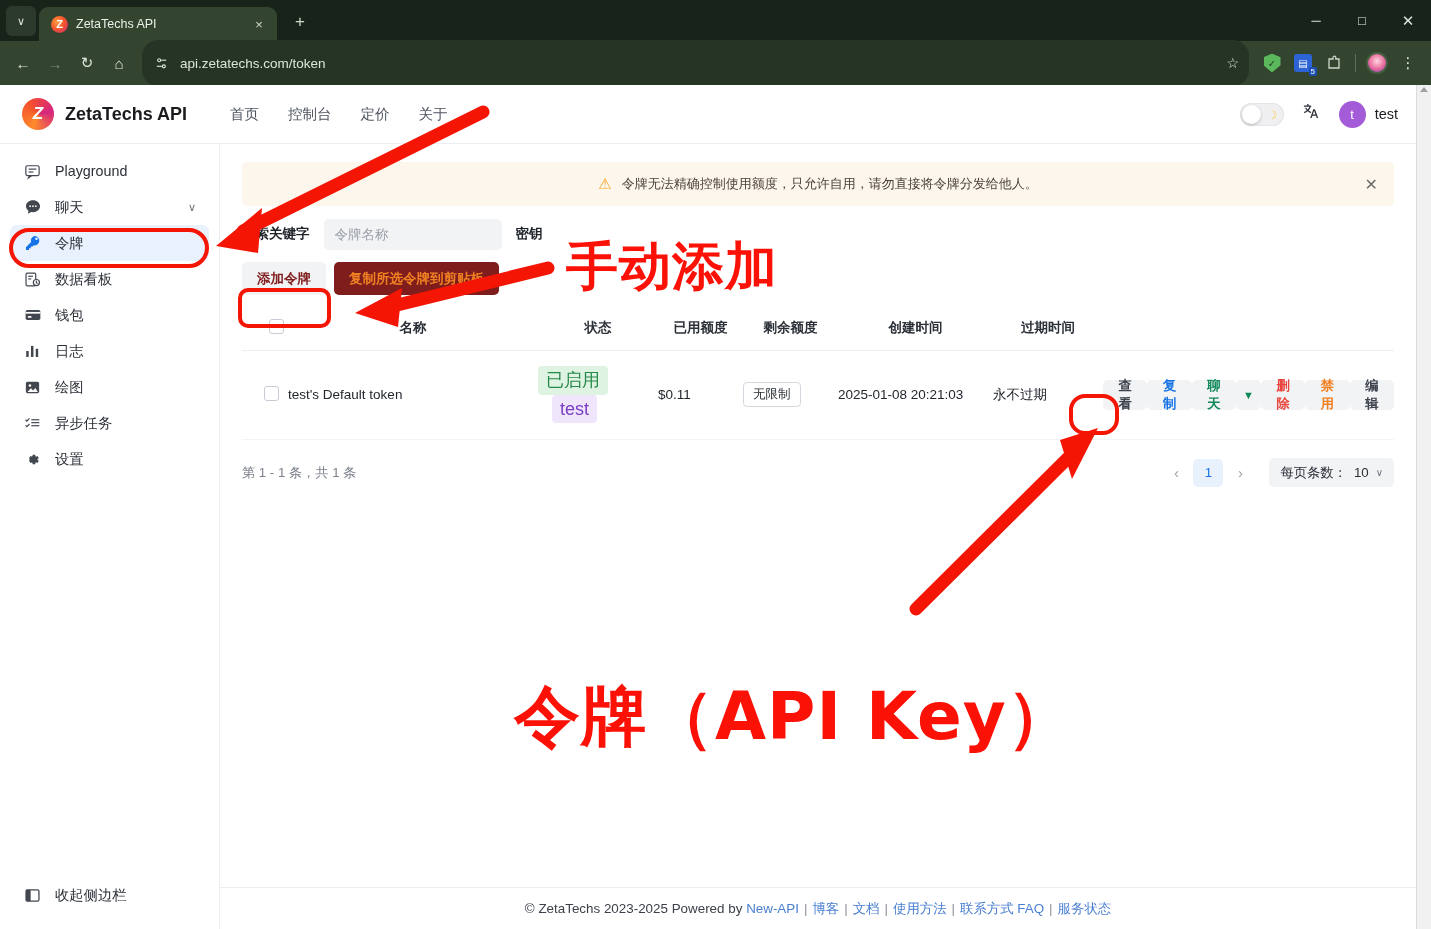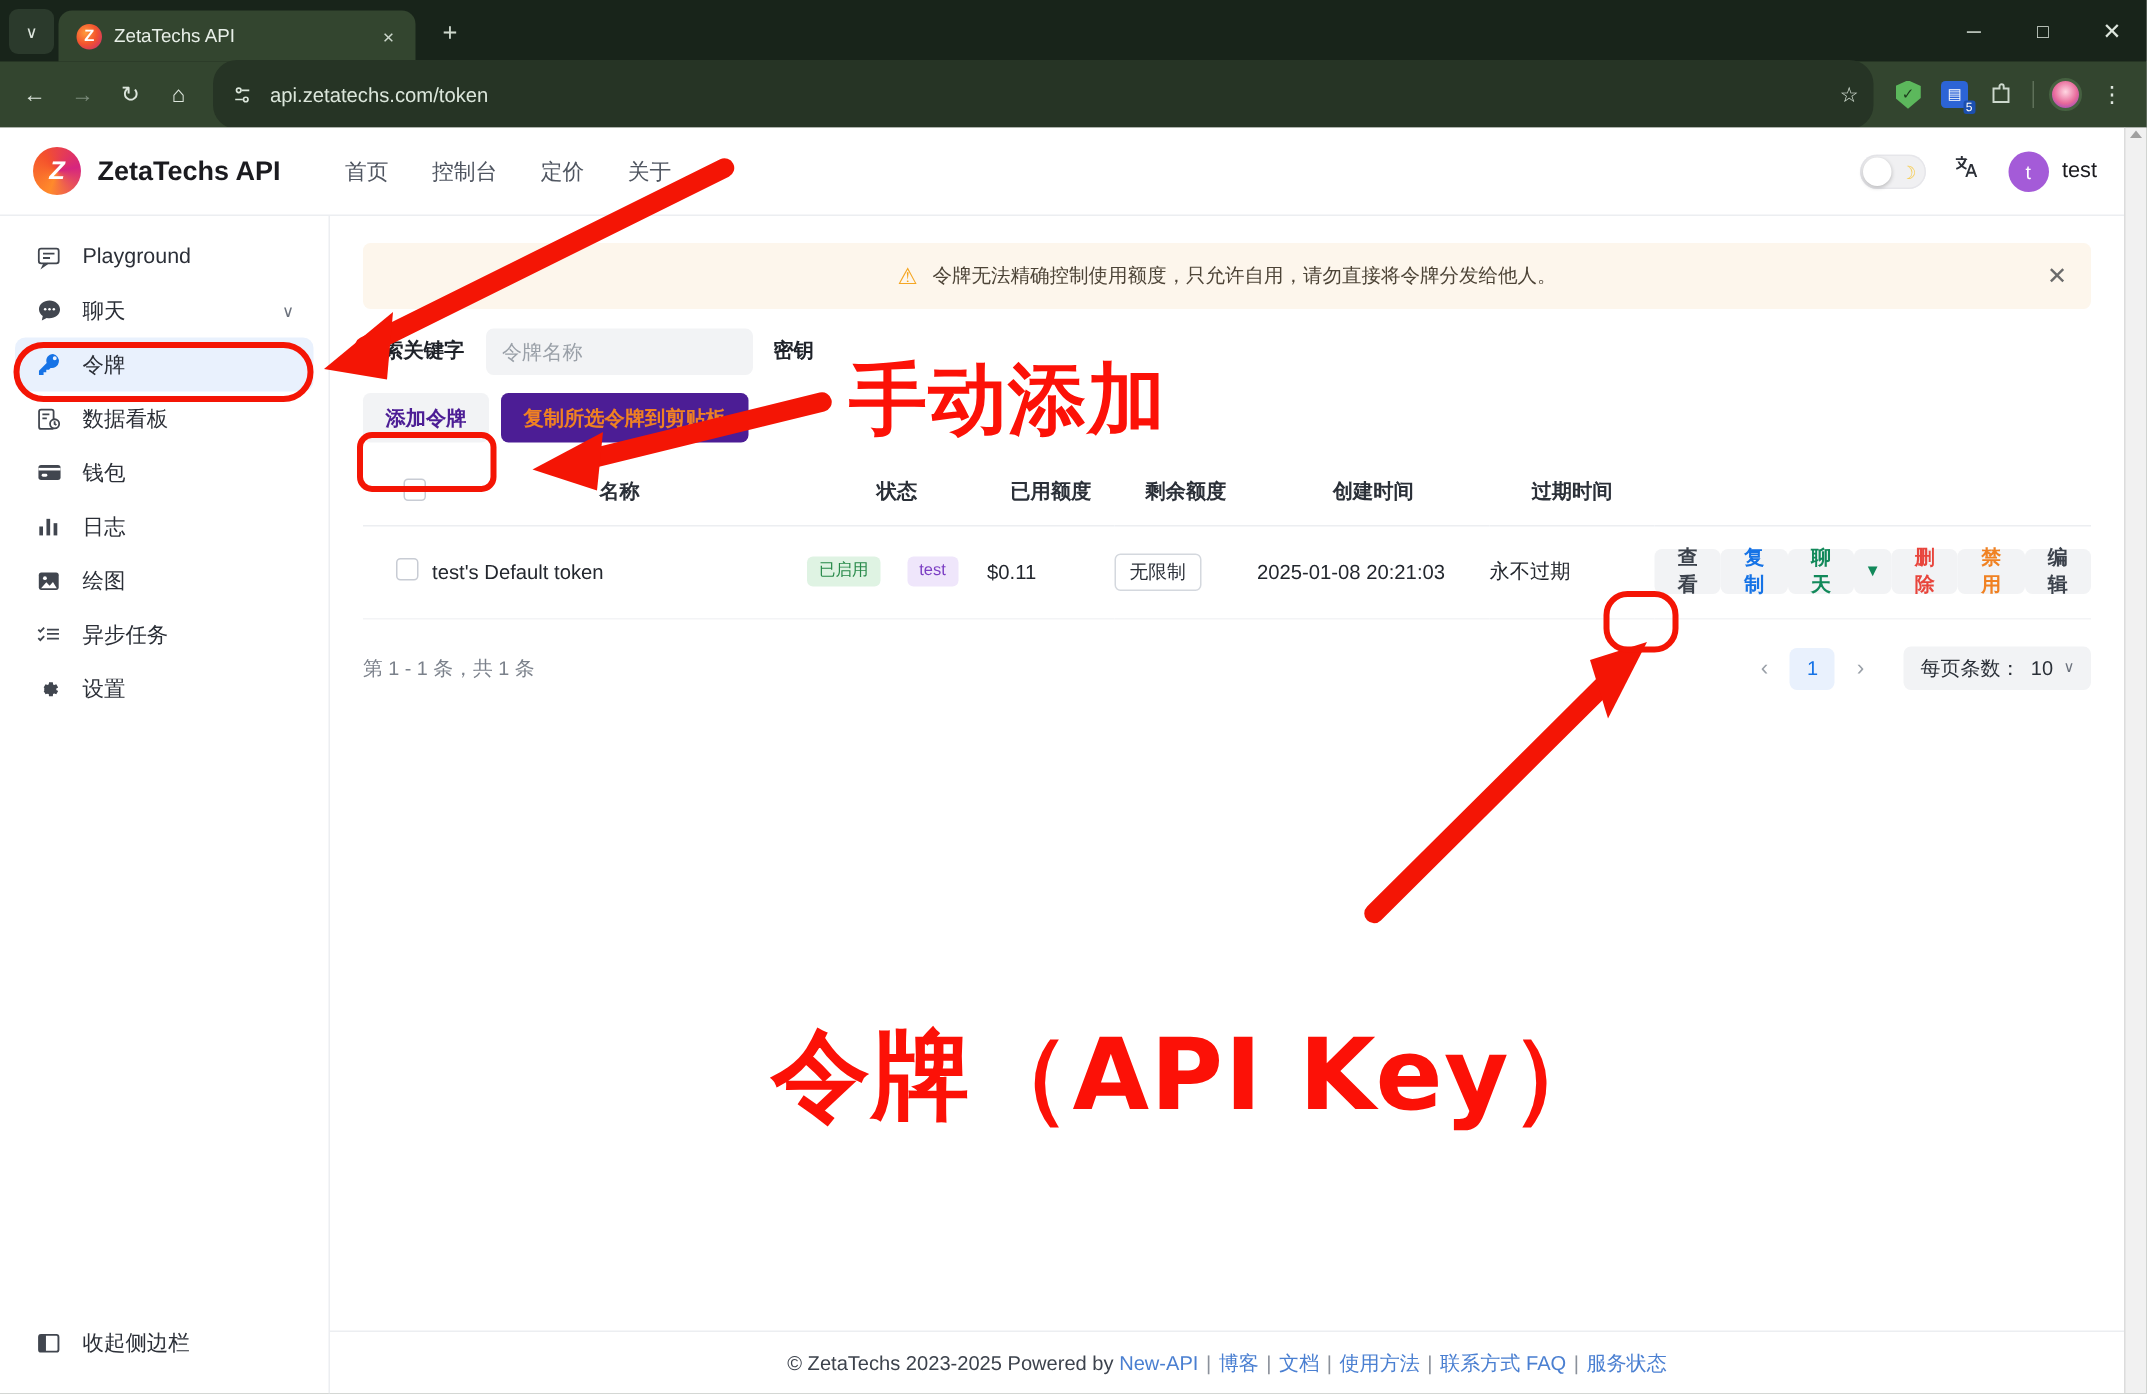"添加令牌" .btn-blue { color: #4c1d95 -> #7f1d1d }
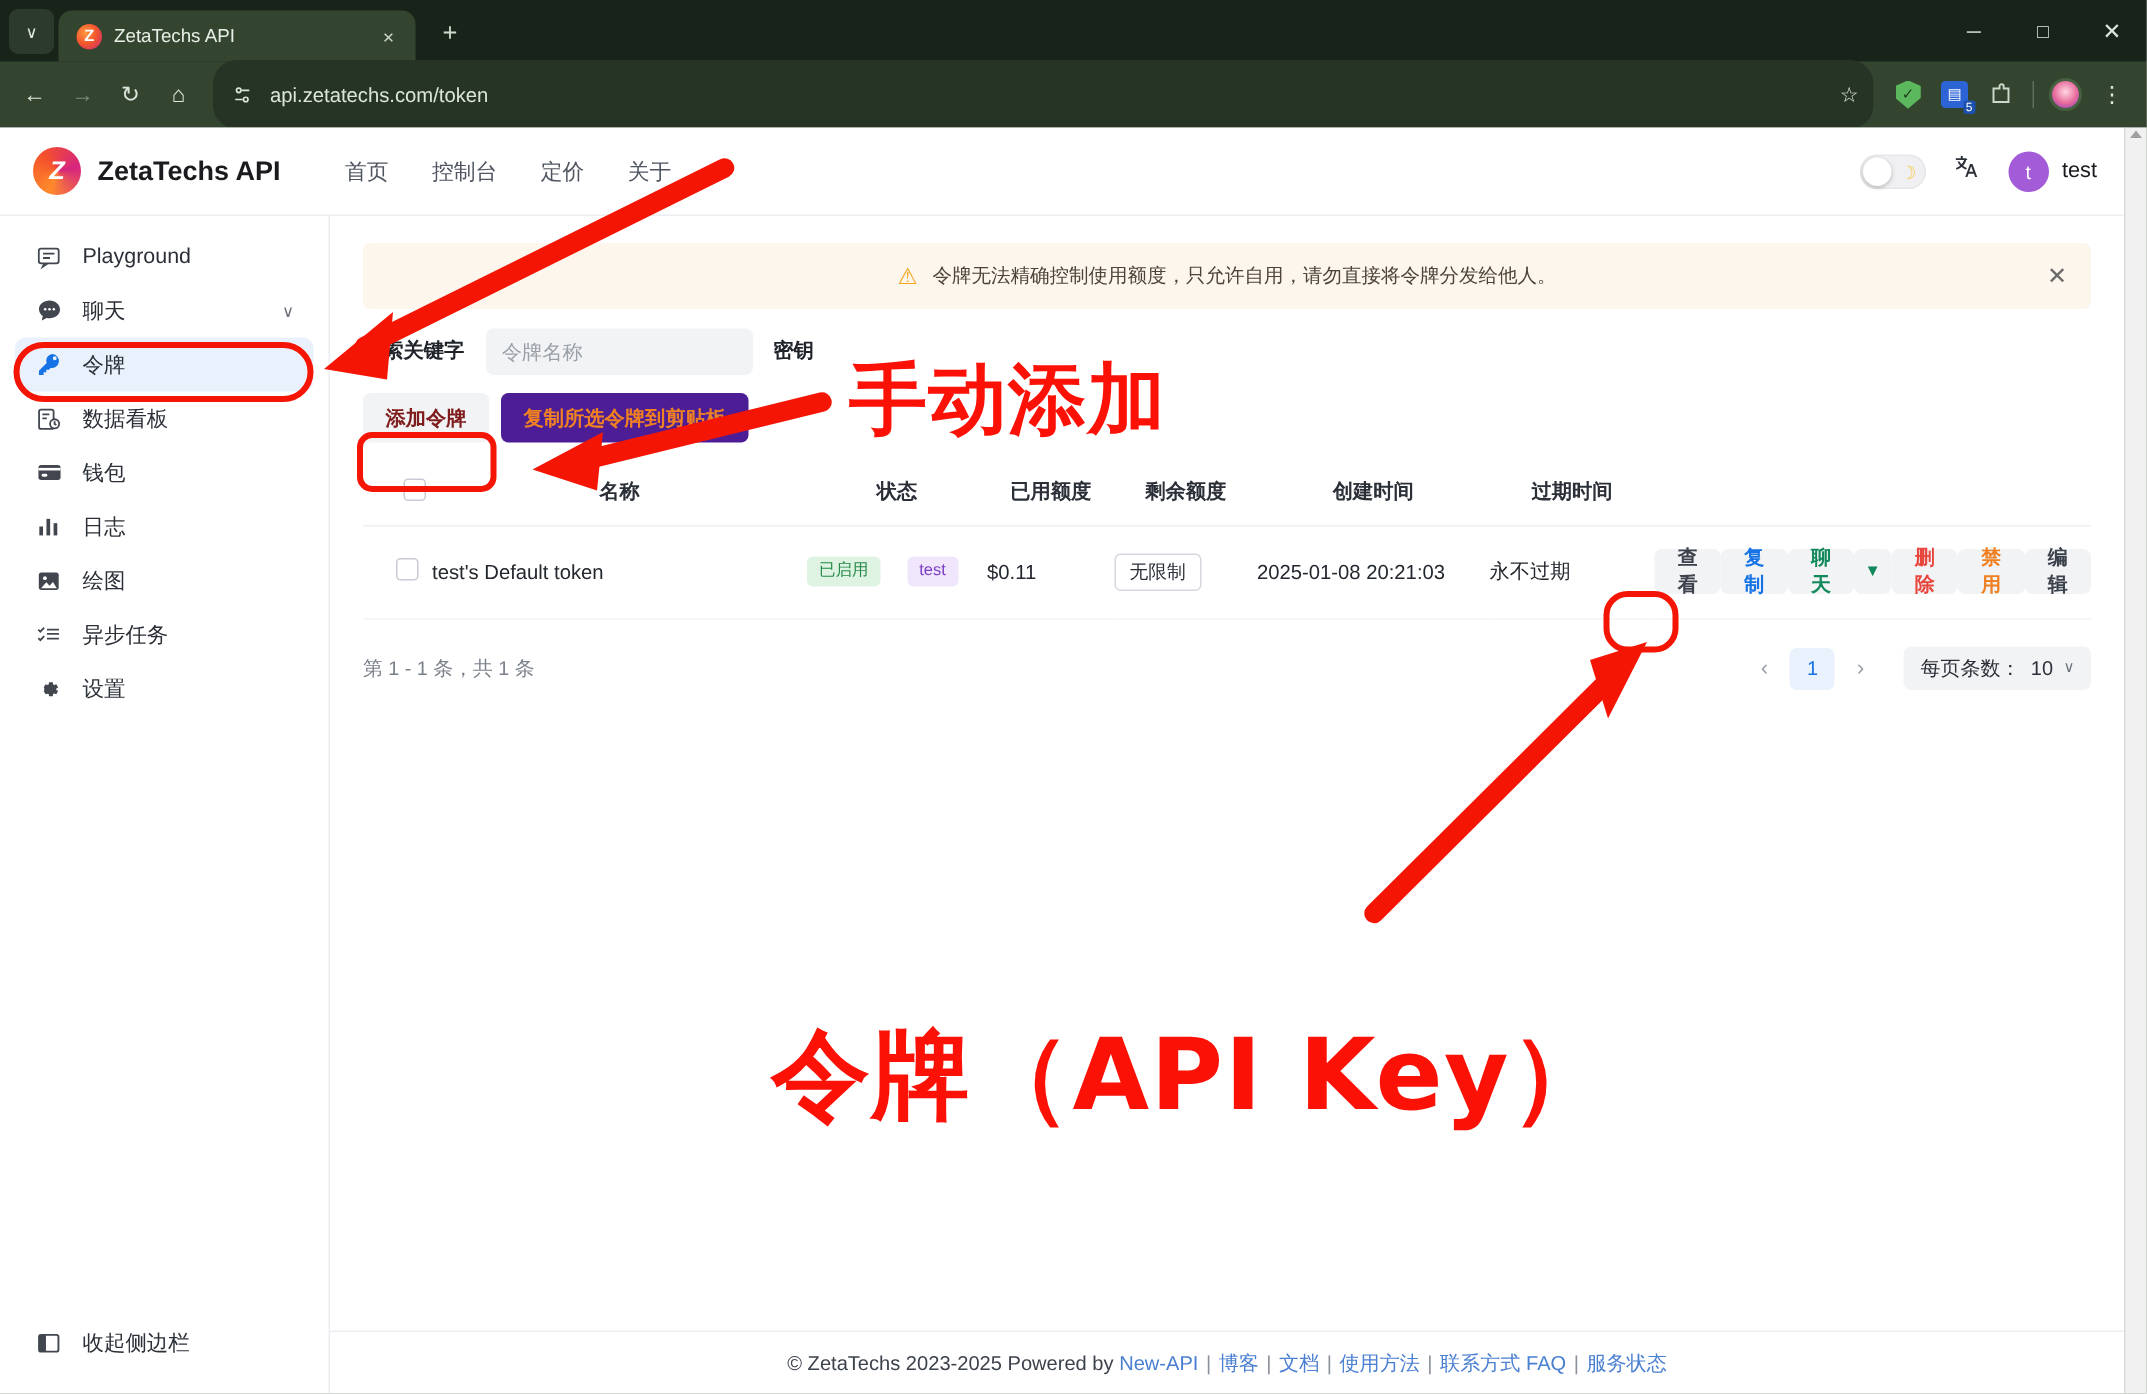"复制所选令牌到剪贴板" .btn-orange { background: #4c1d95 -> #7f1d1d }
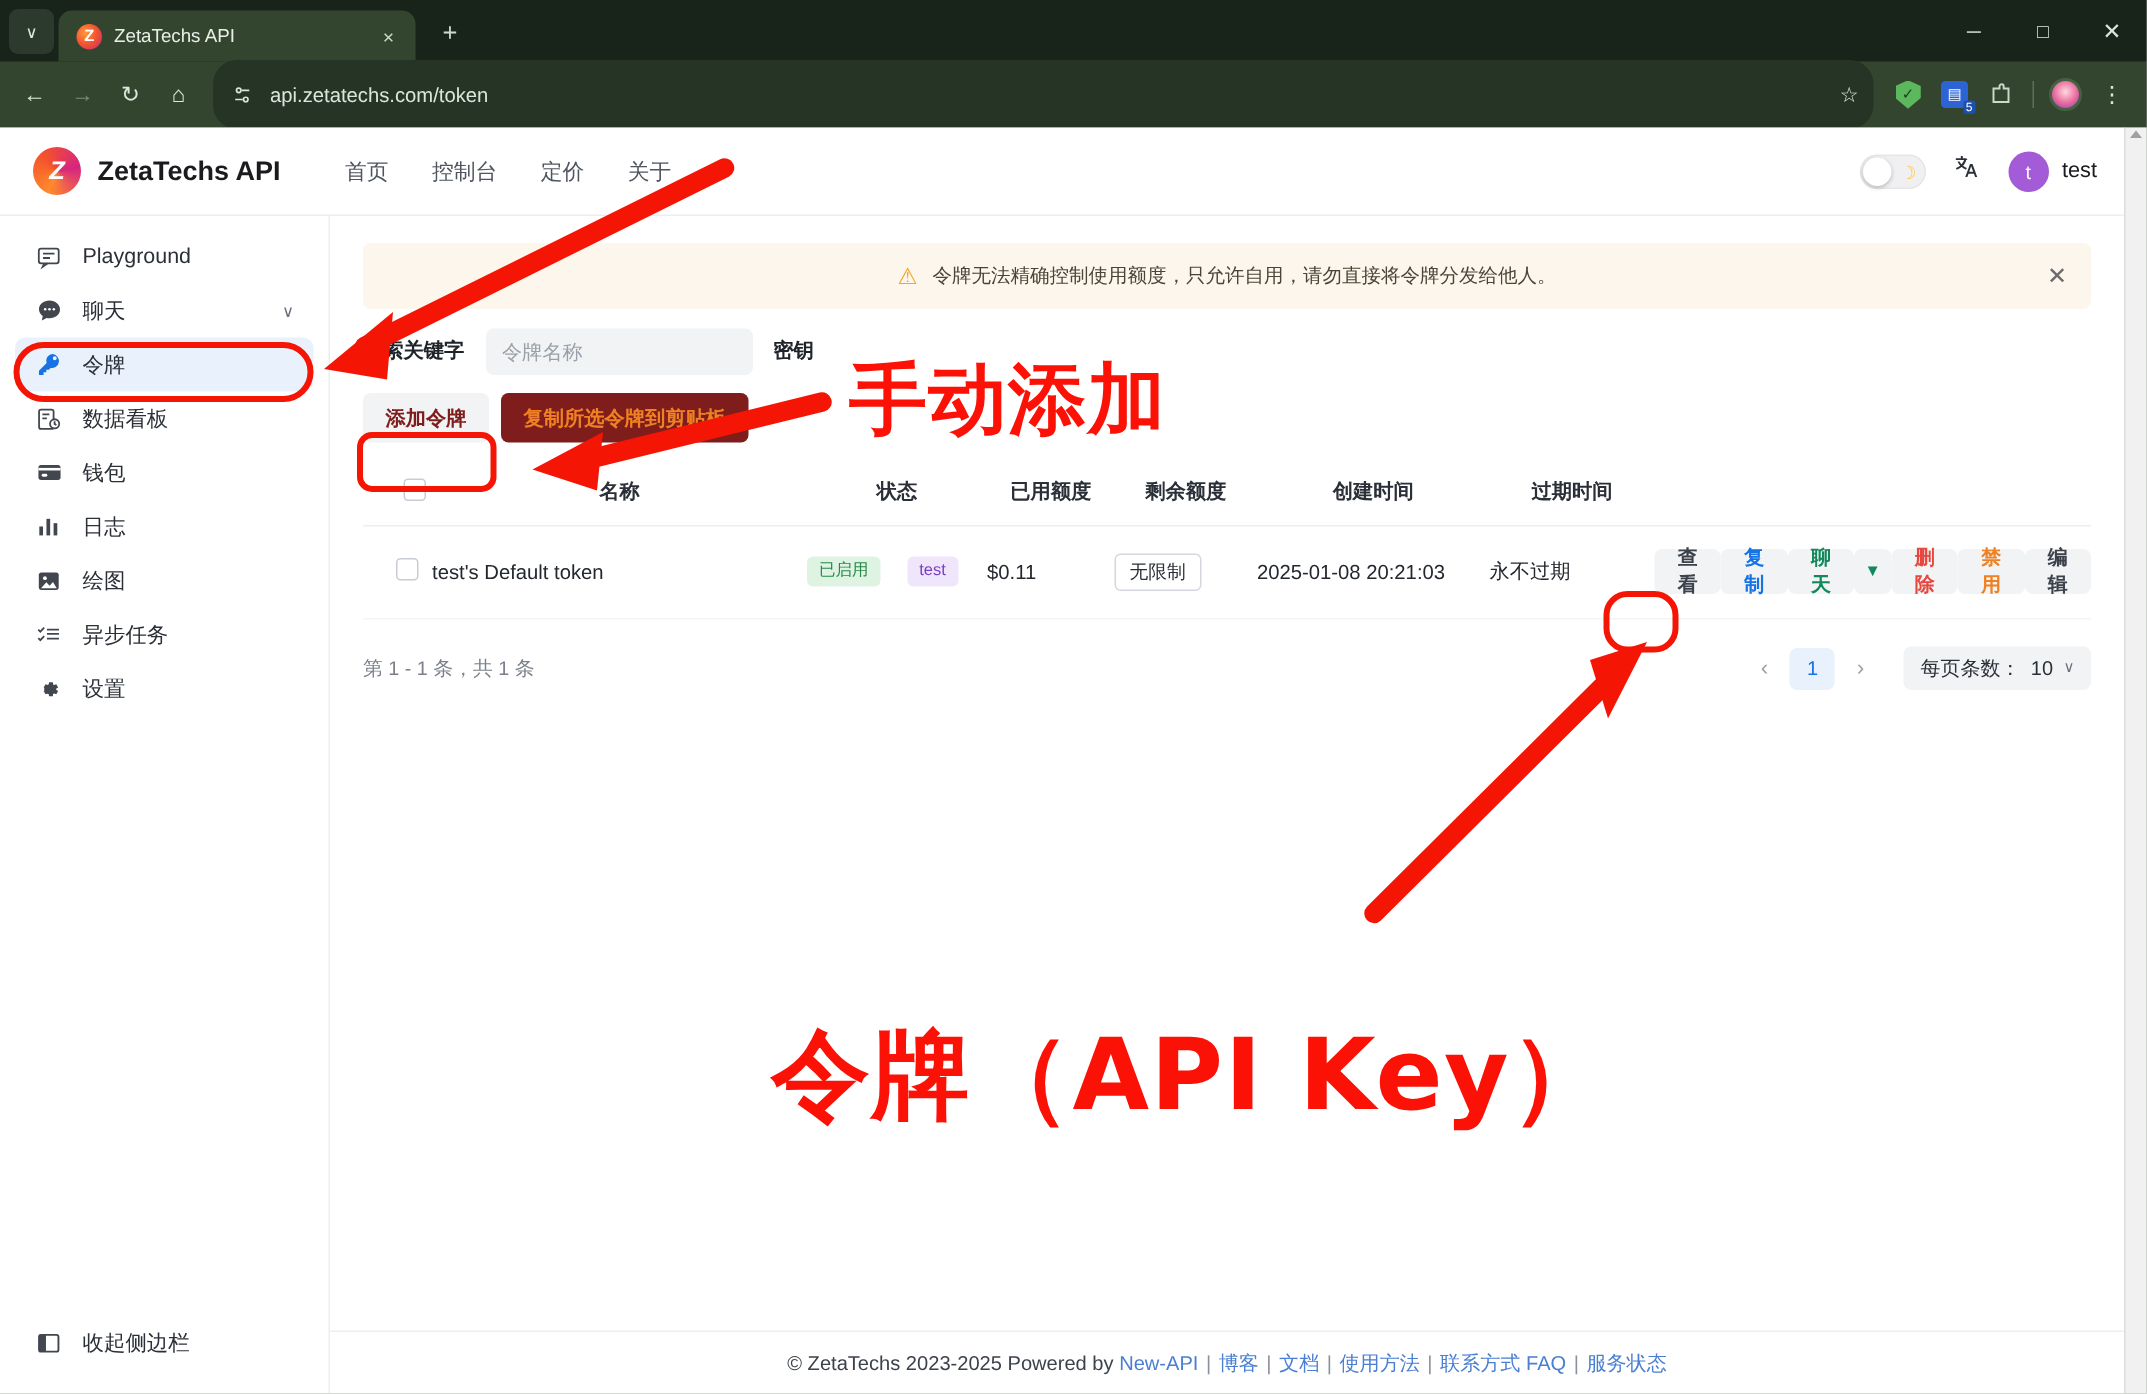"已启用" .tag { font-size: 11px -> 18px }
